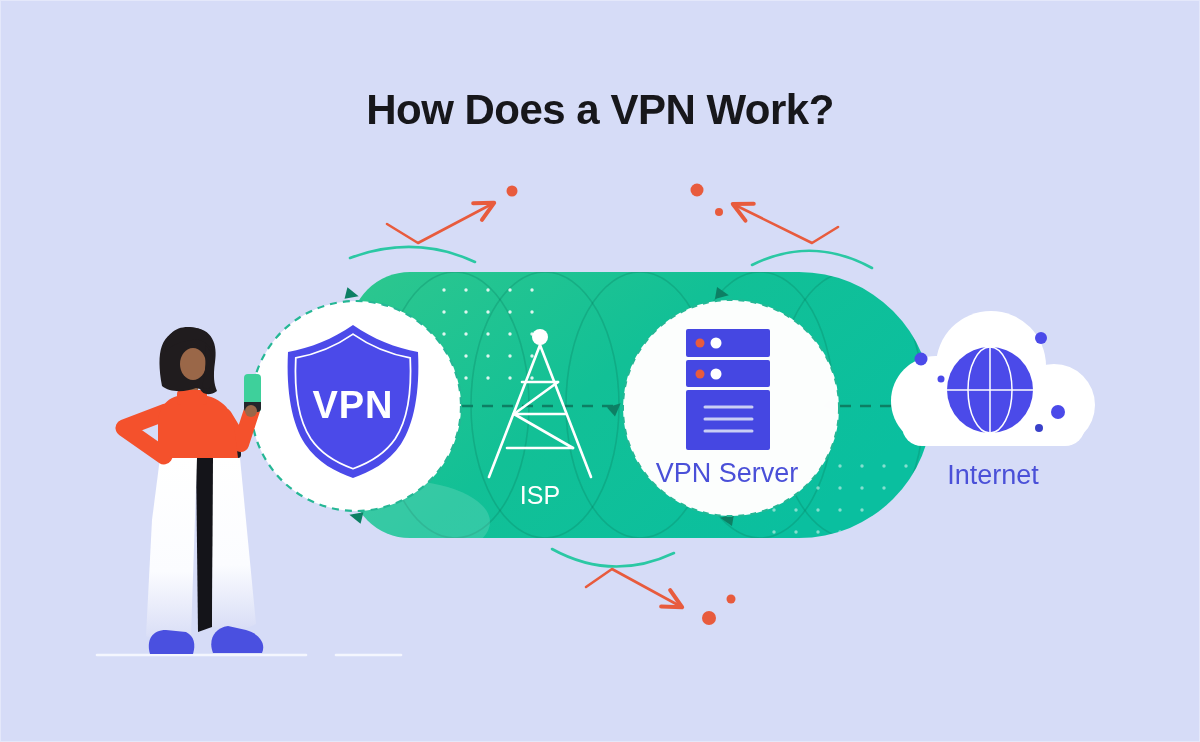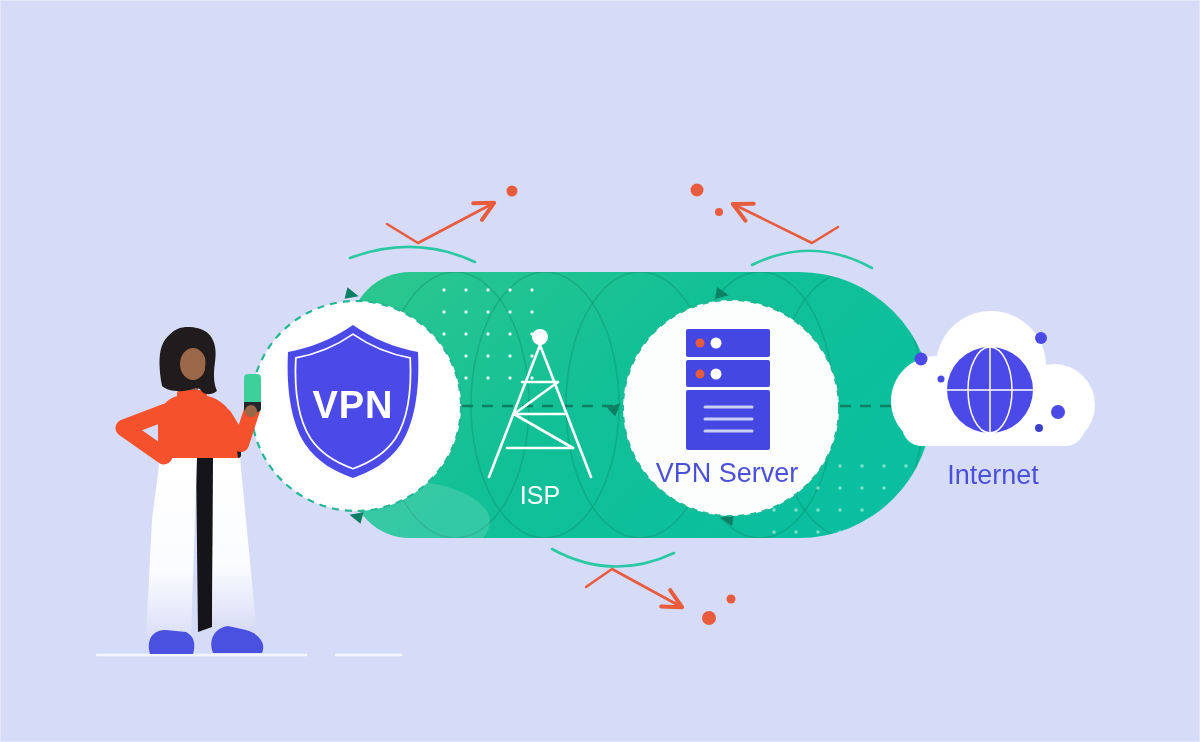"How Does a VPN Work?" h1.page-title { html: none -> <h1>How Does a VPN Work?</h1> }
